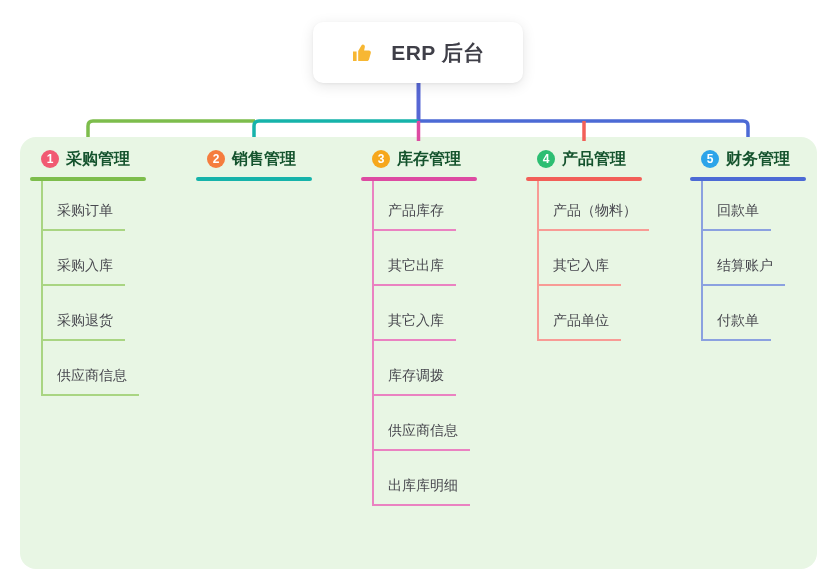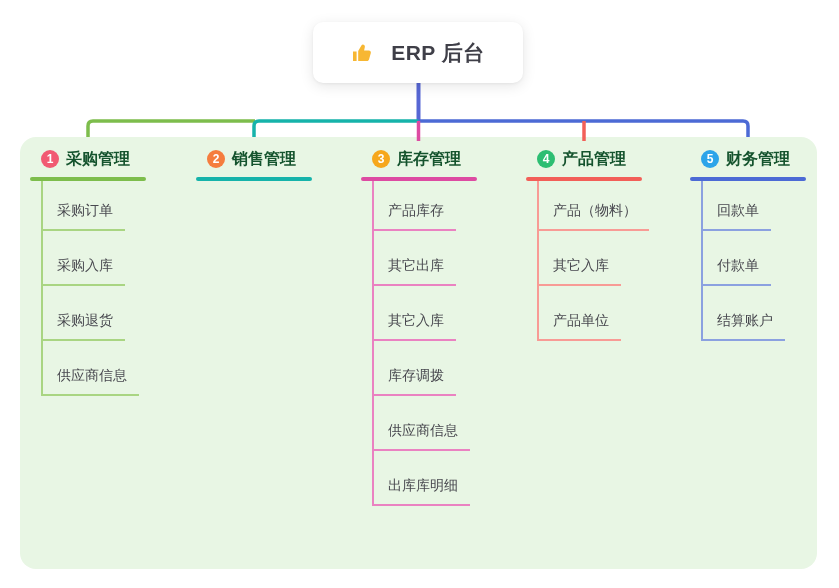"付款单" div.child { order: before "结算账户" -> after "结算账户" }
